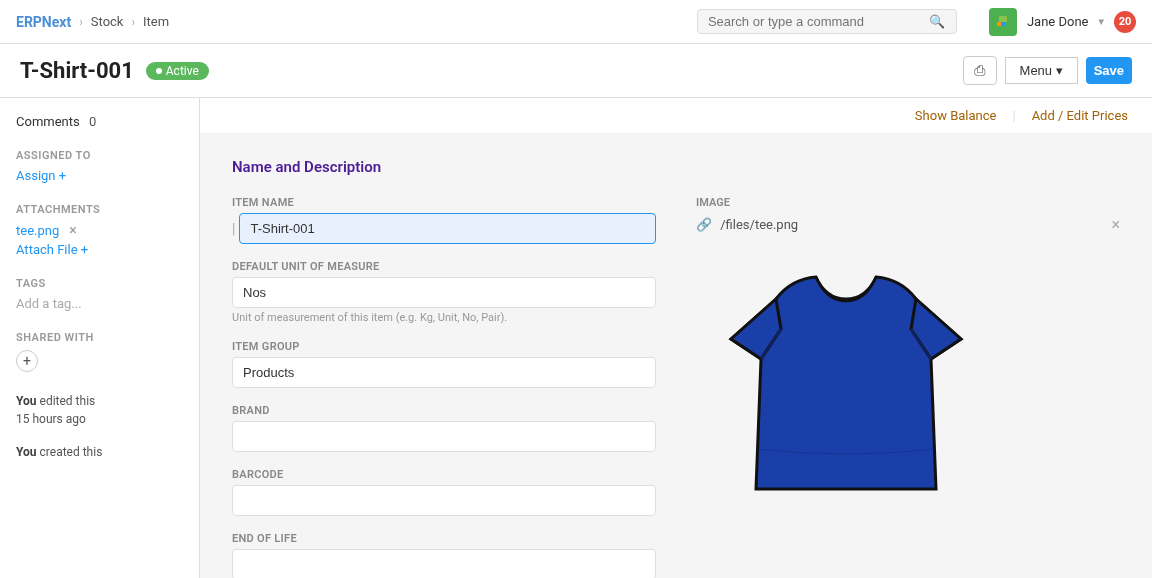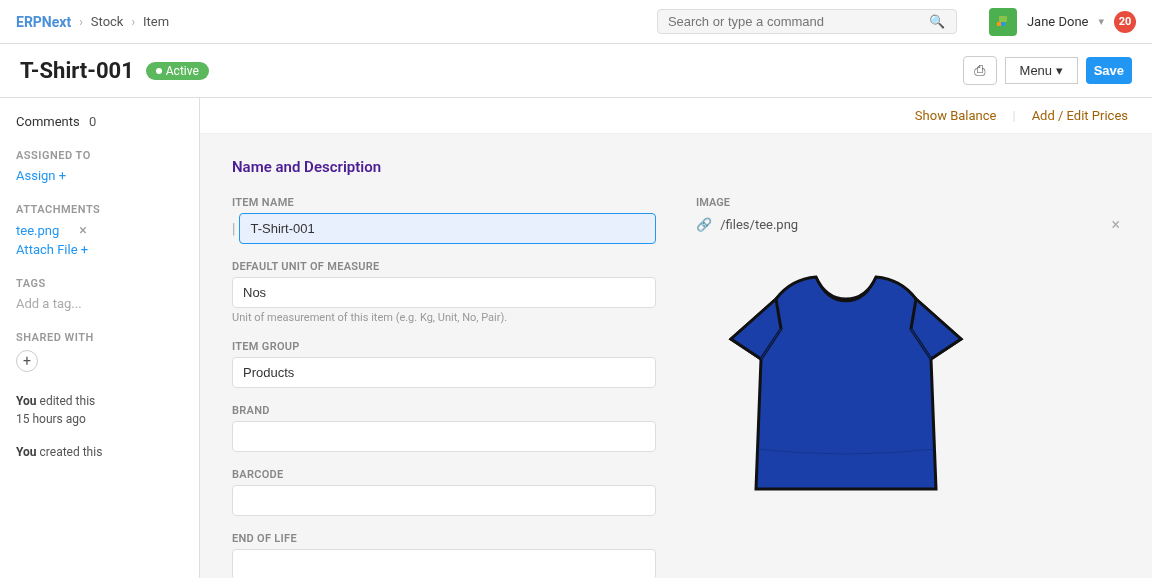"Search or type a command" .navbar-search { width: 300px -> 260px }
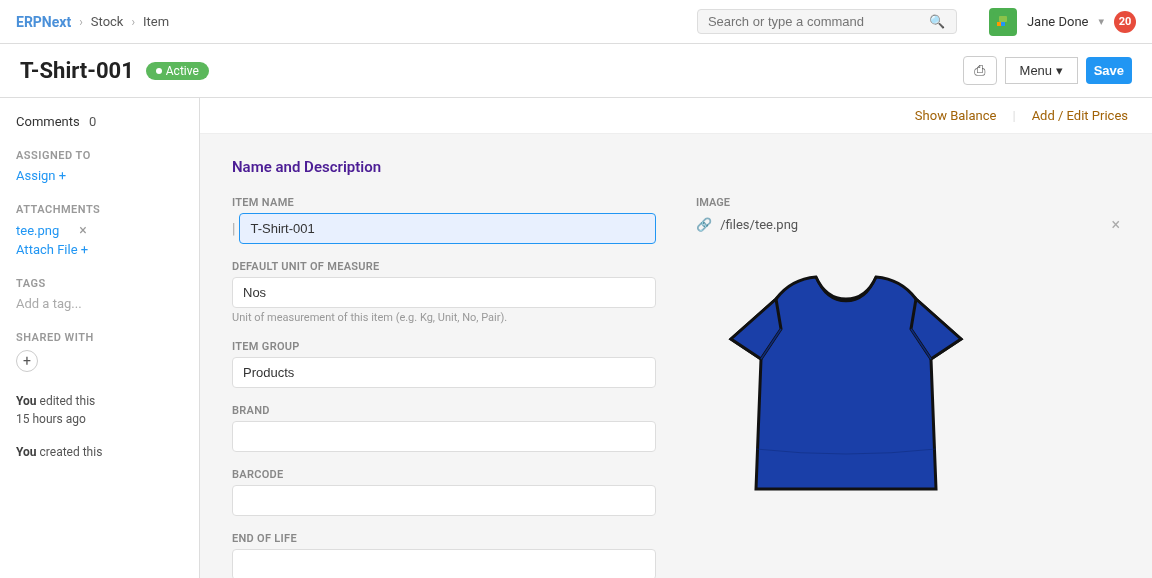"tee.png" .attach-item { gap: 20px -> 10px }
